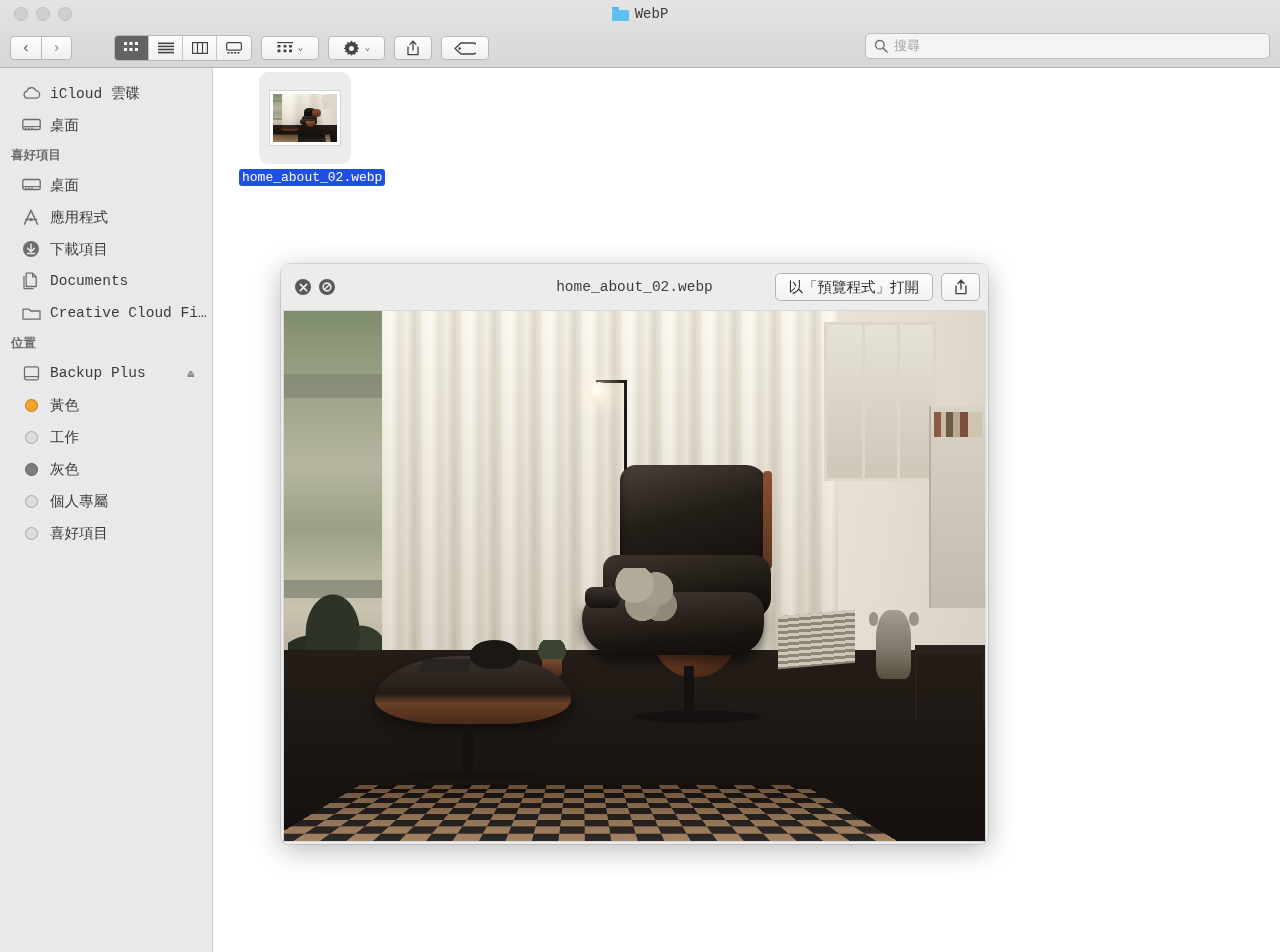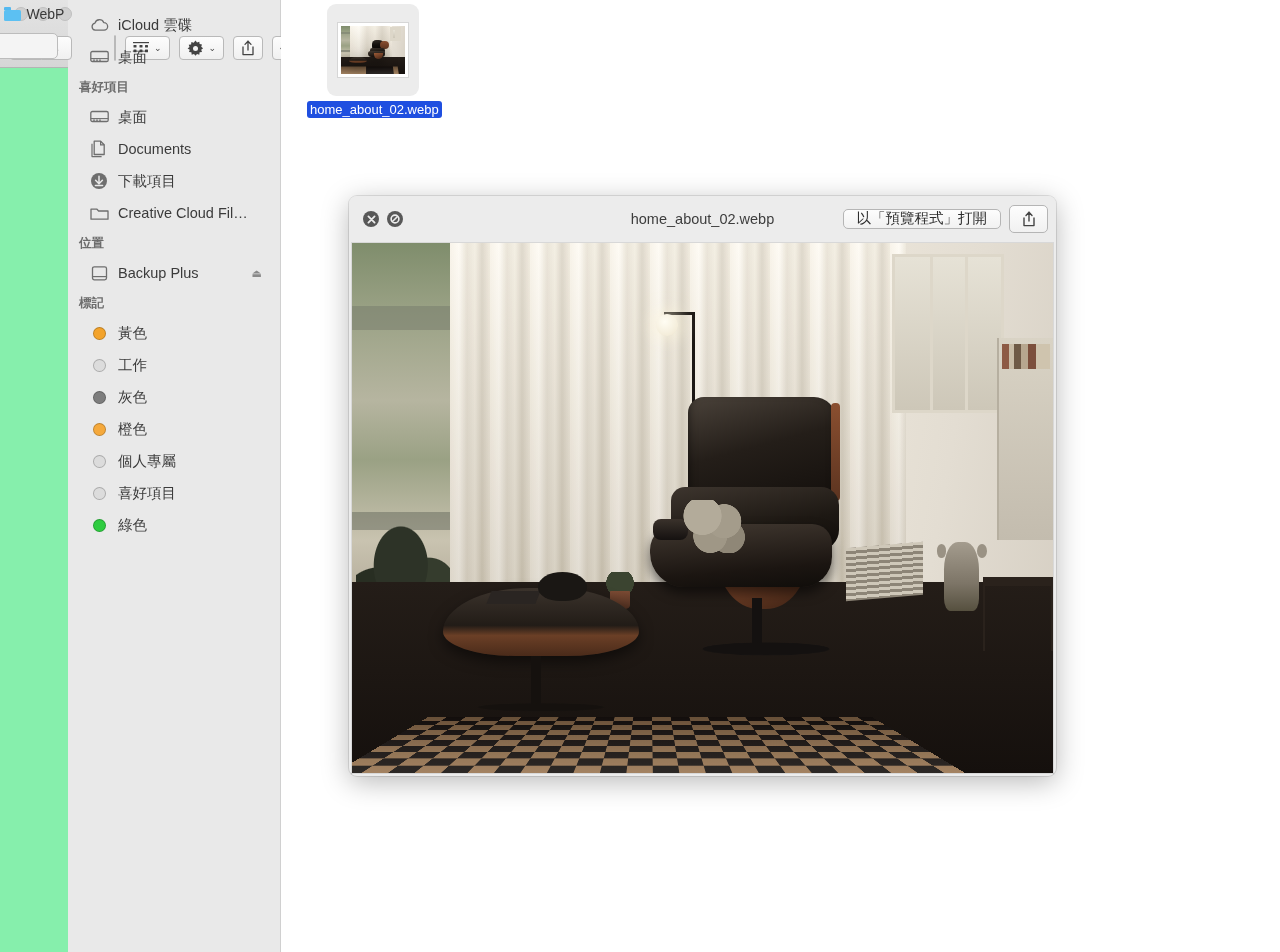"WebP" .finder-window { background: #86efac -> #84cc16; flex-direction: row -> column; font-family: none -> Liberation Mono, monospace }
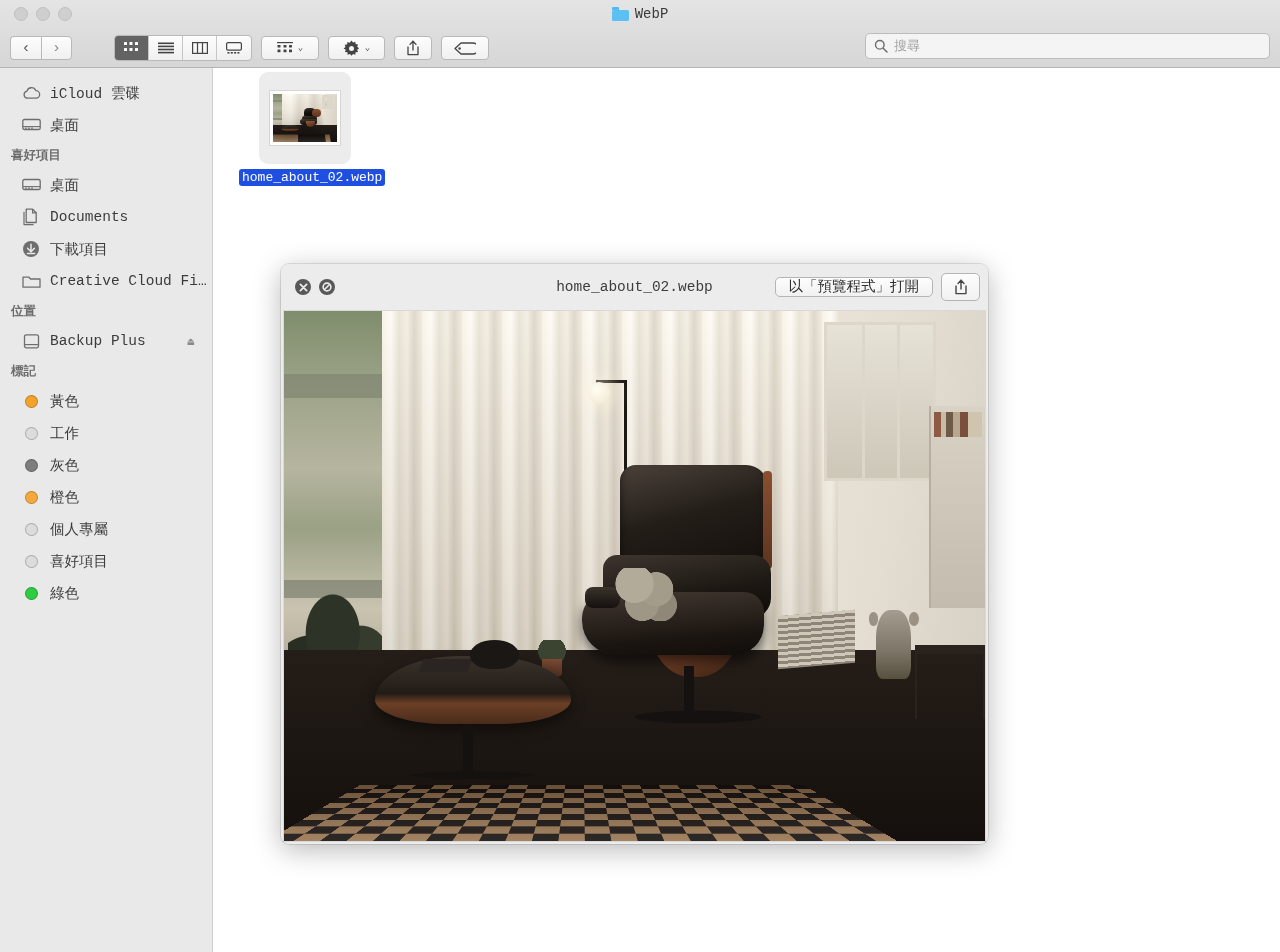"應用程式" div.sb-item { html: none -> <div> <span> <svg> <path></path> <path></path> <circle></circle> </svg> </span> <span>應用程式</span> </div> }
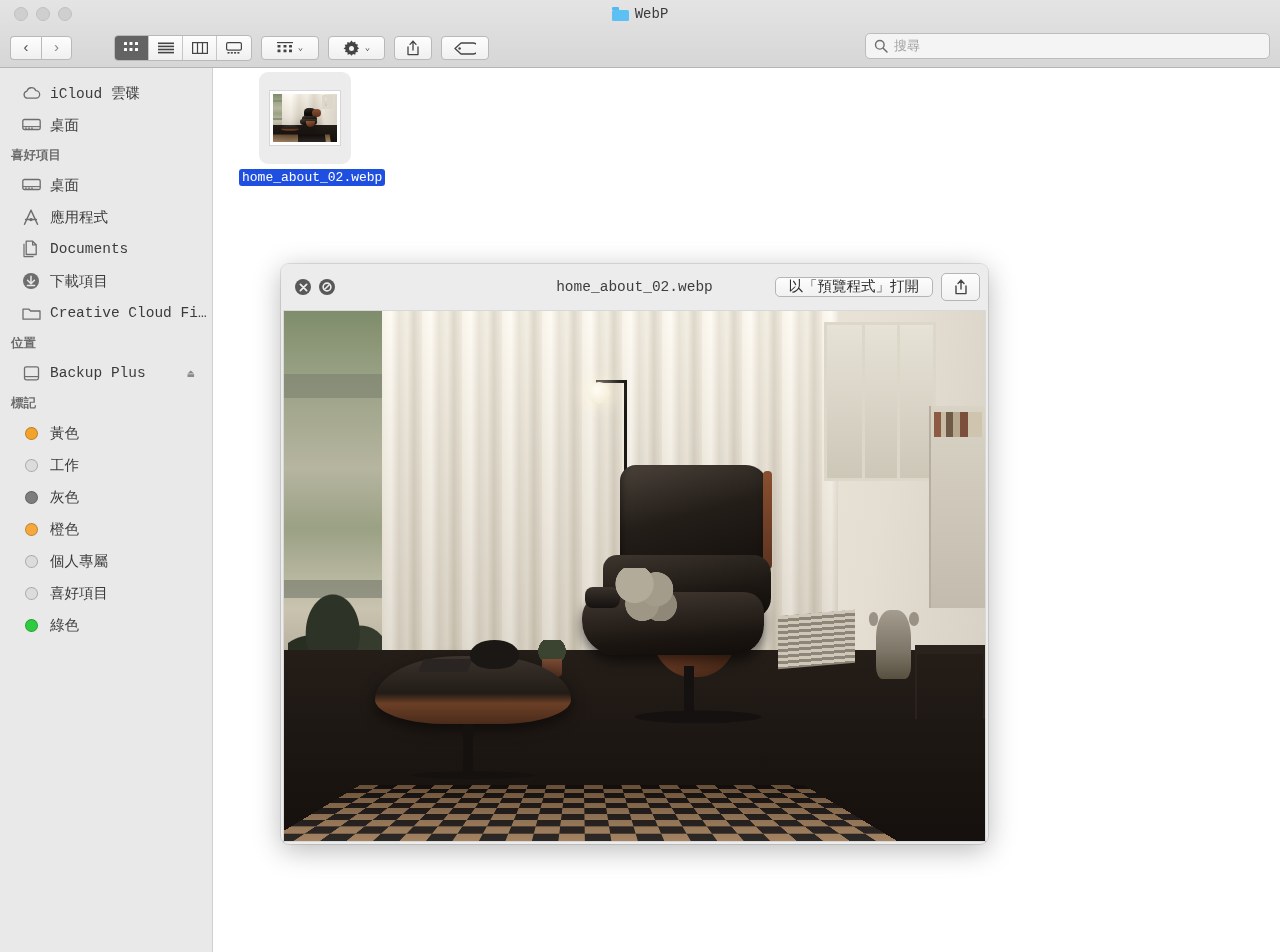"Documents" div.sb-item { order: before "下載項目" -> after "下載項目" }
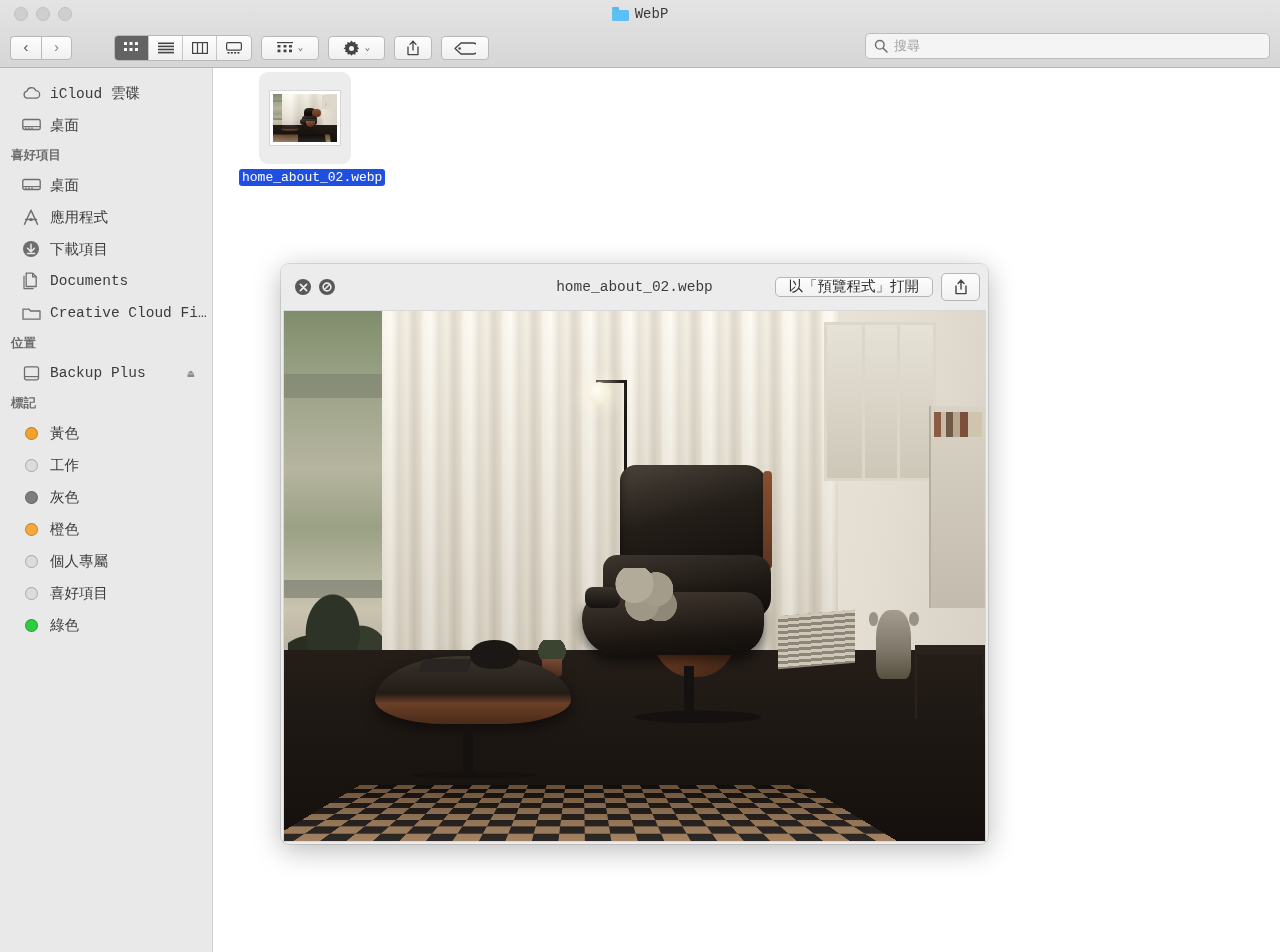"以「預覽程式」打開" .ql-openbtn { align-items: flex-end -> center; height: 20px -> 28px }
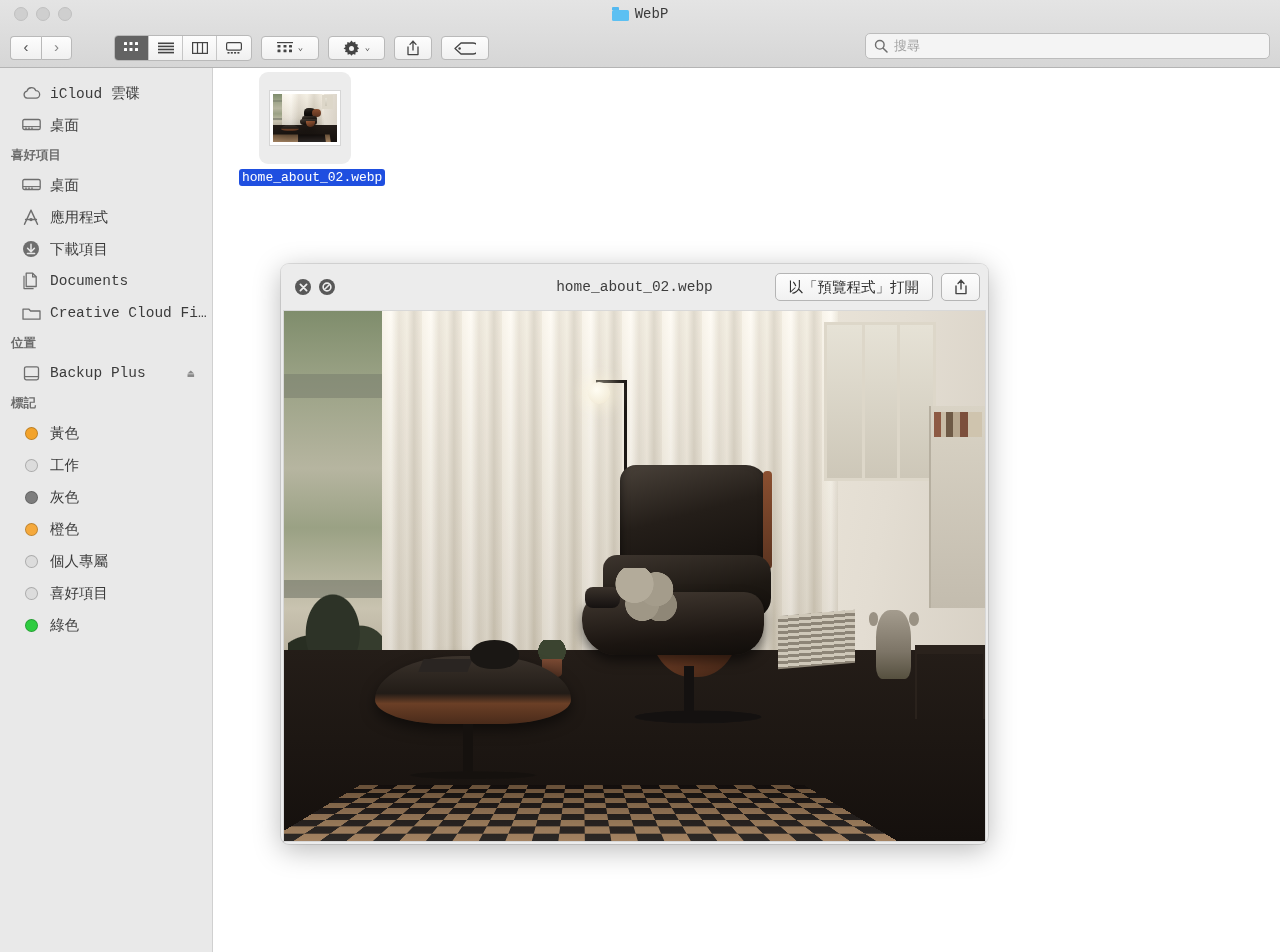"標記" div.sb-header { html: <div>標記</div> -> none }
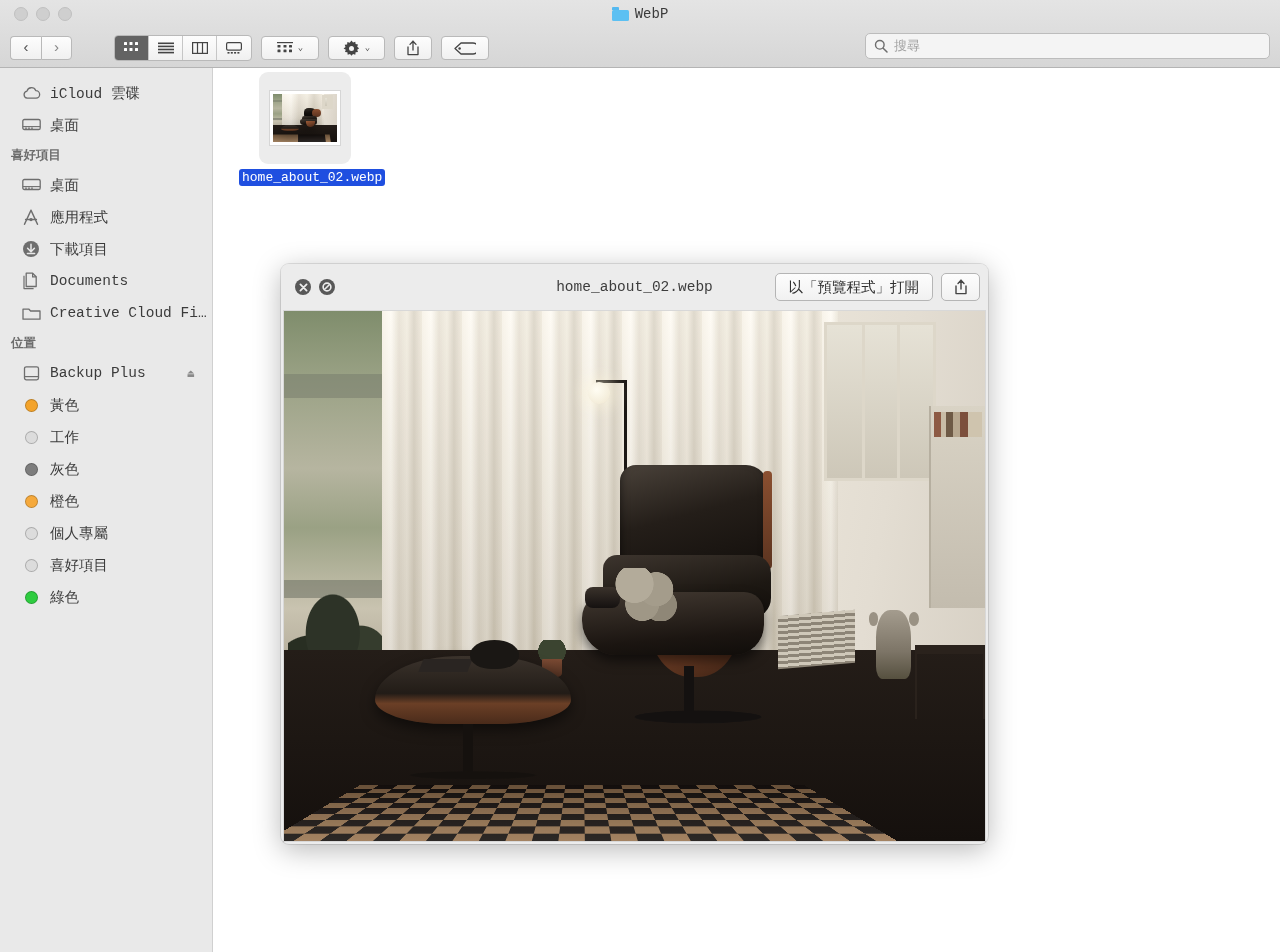"橙色" div.sb-item { html: <div> <span> <span></span> </span> <span>橙色</span> </div> -> none }
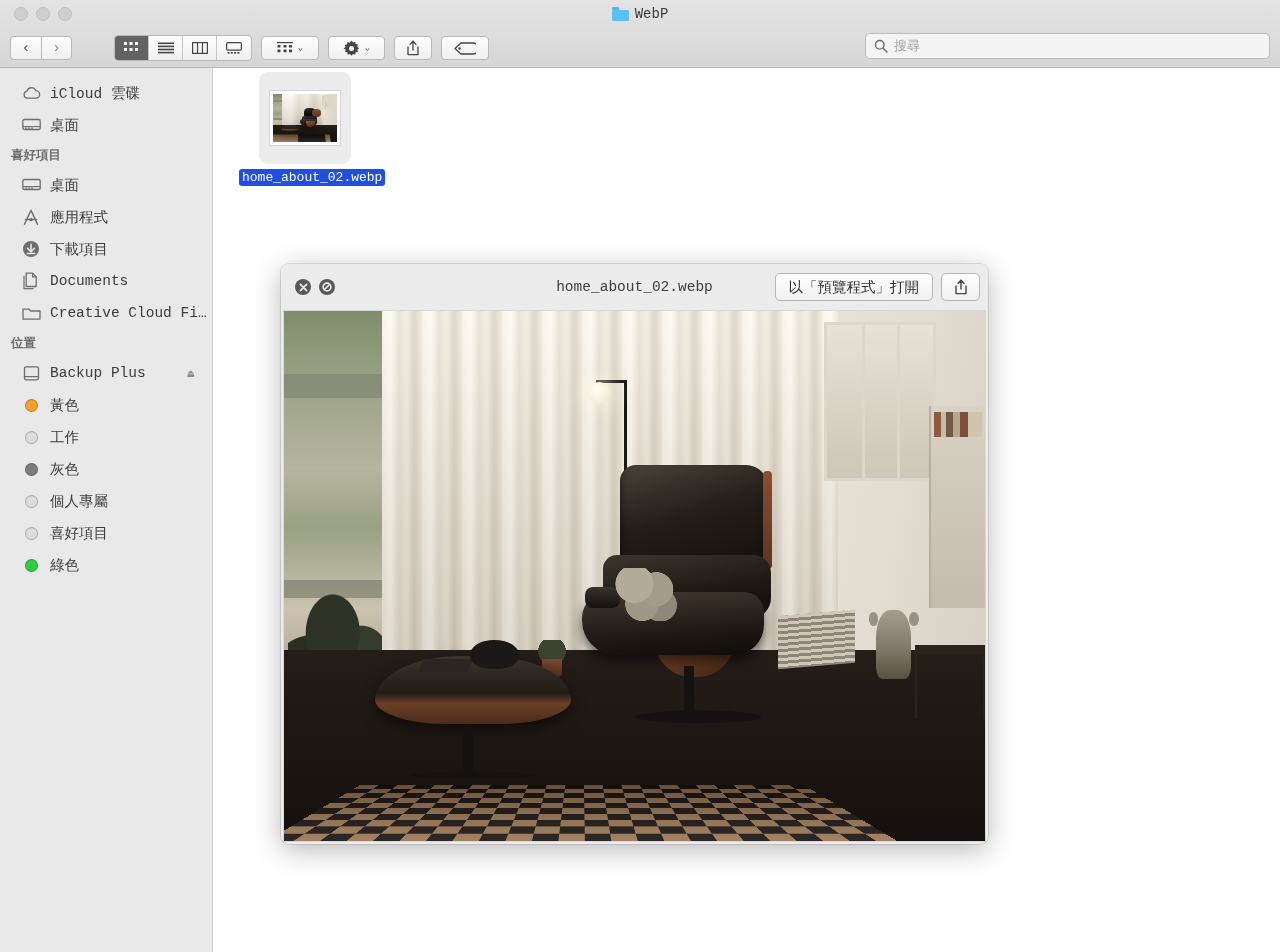"綠色" div.sb-item { html: <div> <span> <span></span> </span> <span>綠色</span> </div> -> none }
